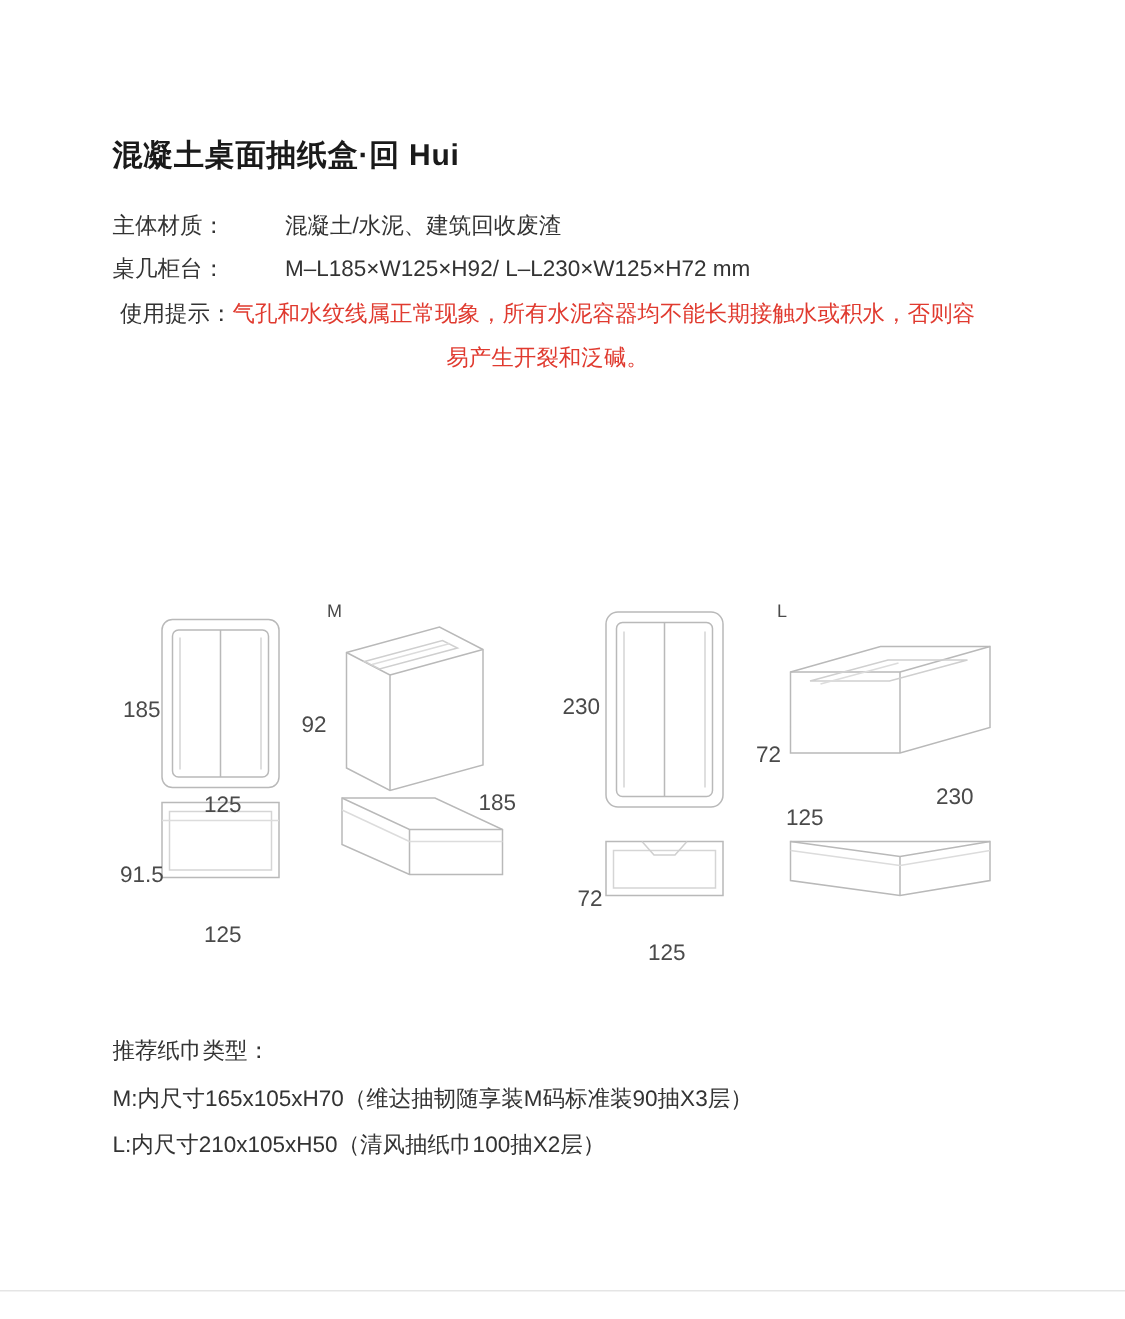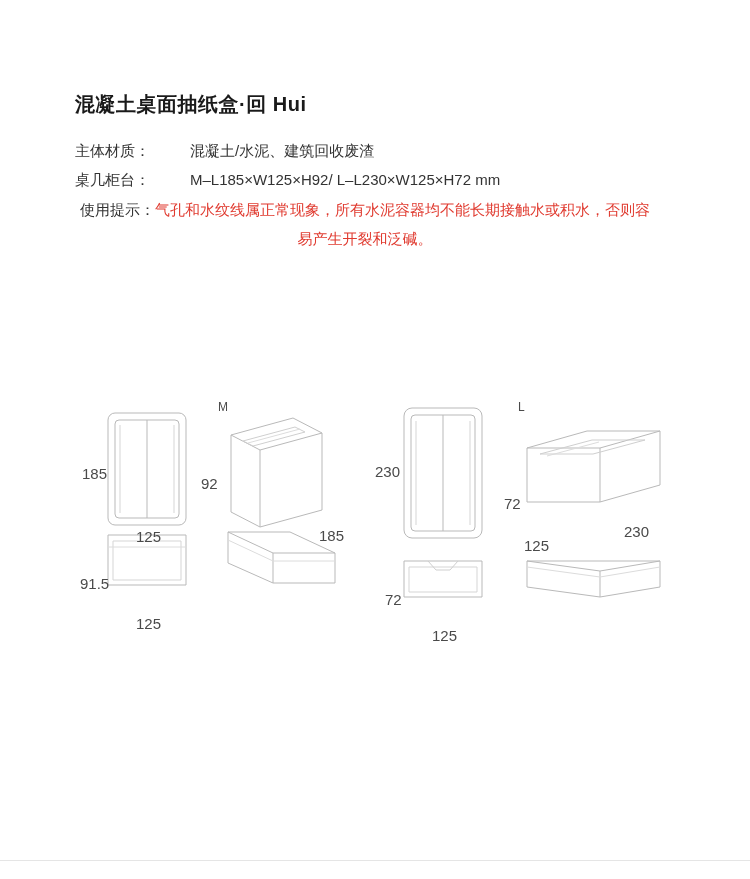"推荐纸巾类型：" div.footer { html: none -> <div> <div>推荐纸巾类型：</div> <div>M:内尺寸165x105xH70（维达抽韧随享装M码标准装90抽X3层）</div> <div>L:内尺寸210x105xH50（清风抽纸巾100抽X2层）</div> </div> }
